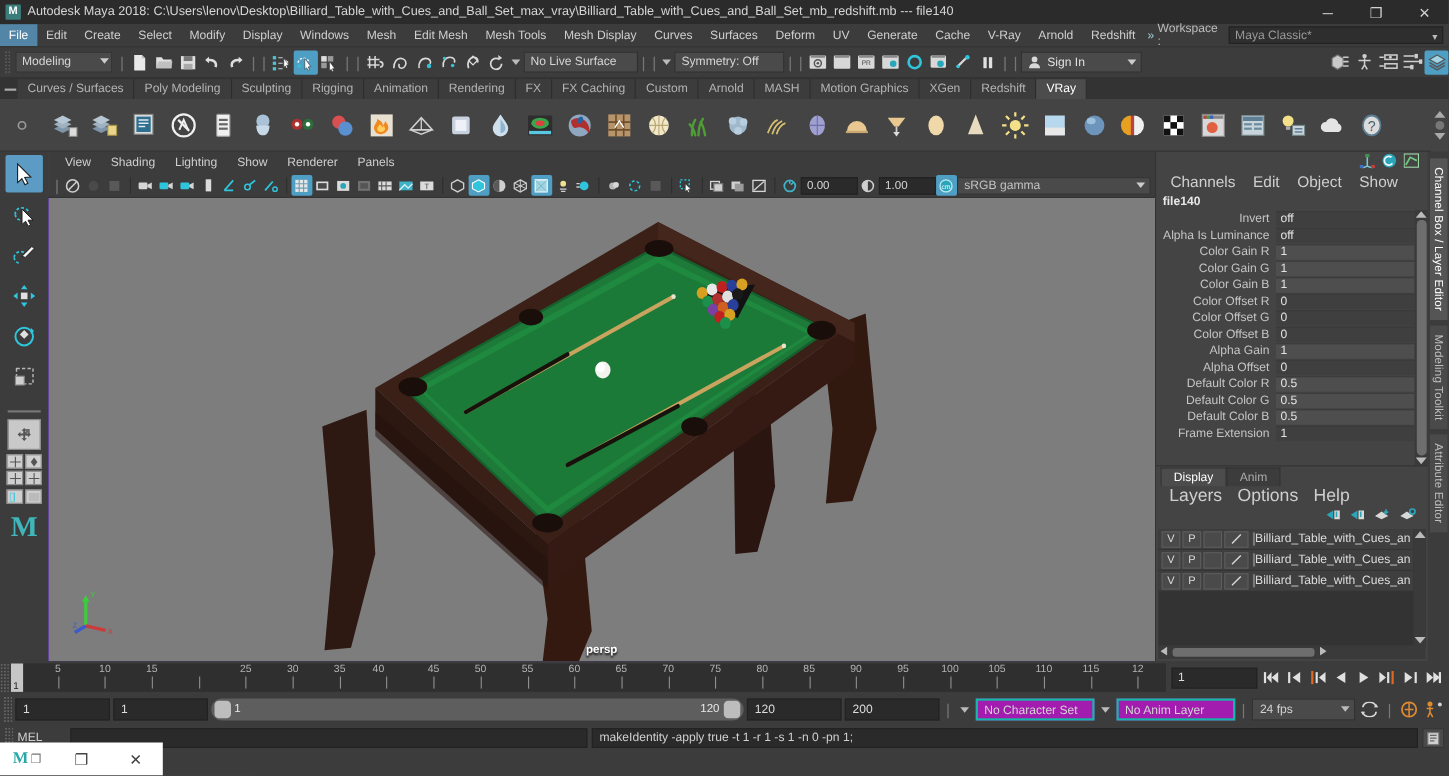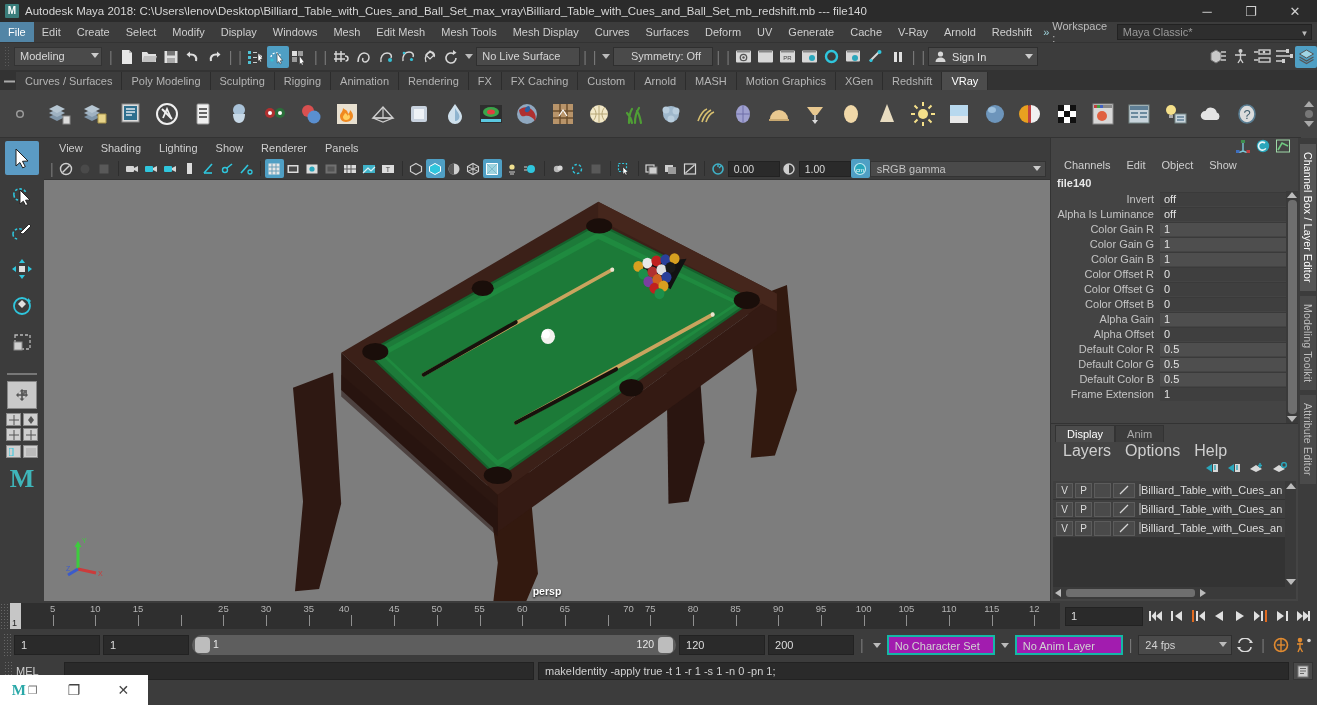"Symmetry: Off" .symm { text-align: center -> none }
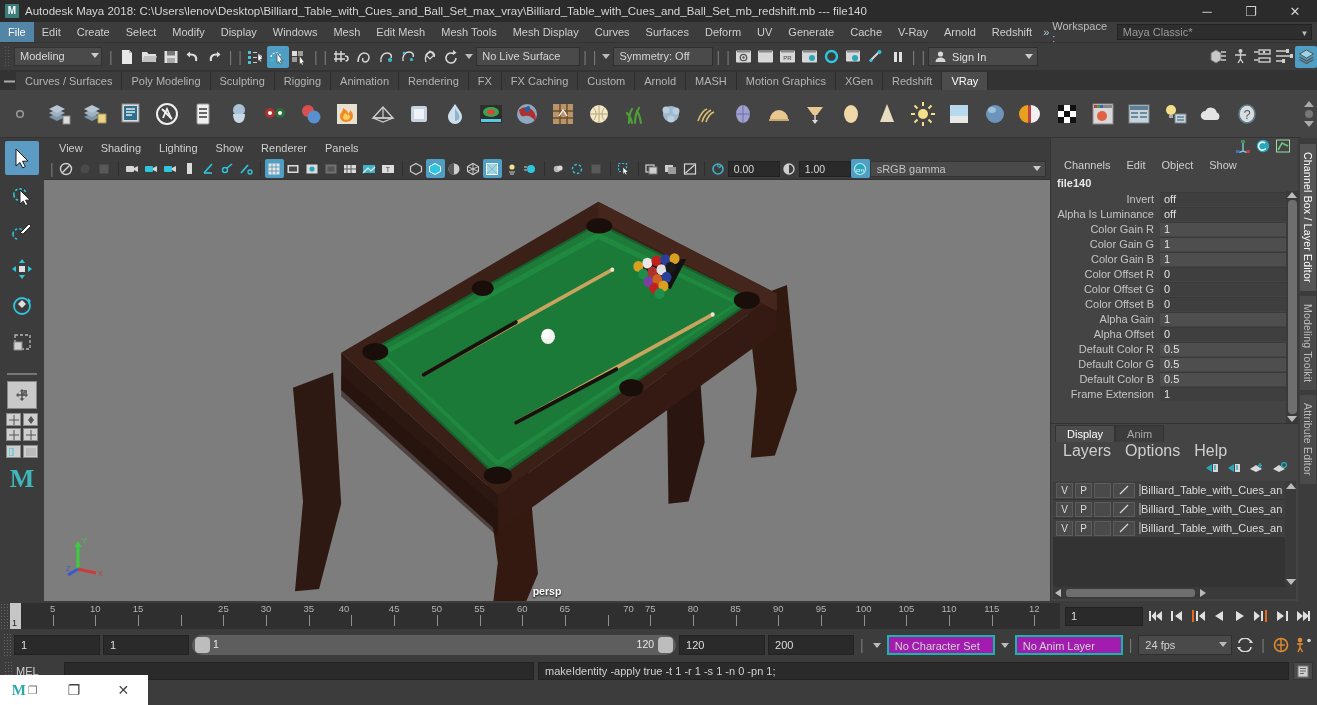"Channels" .cb-menubar .mi { font-size: 11px -> 14px }
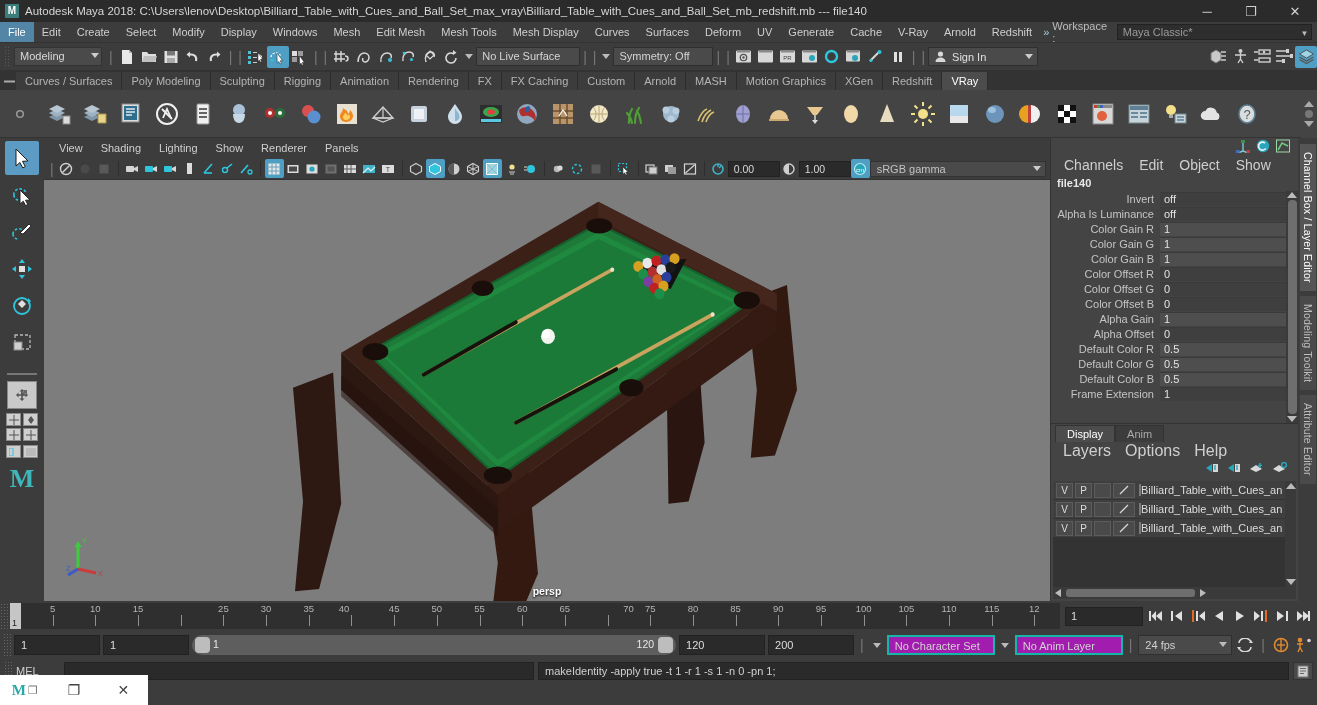"70" div.ticklbl { margin-left: 21px -> none }
